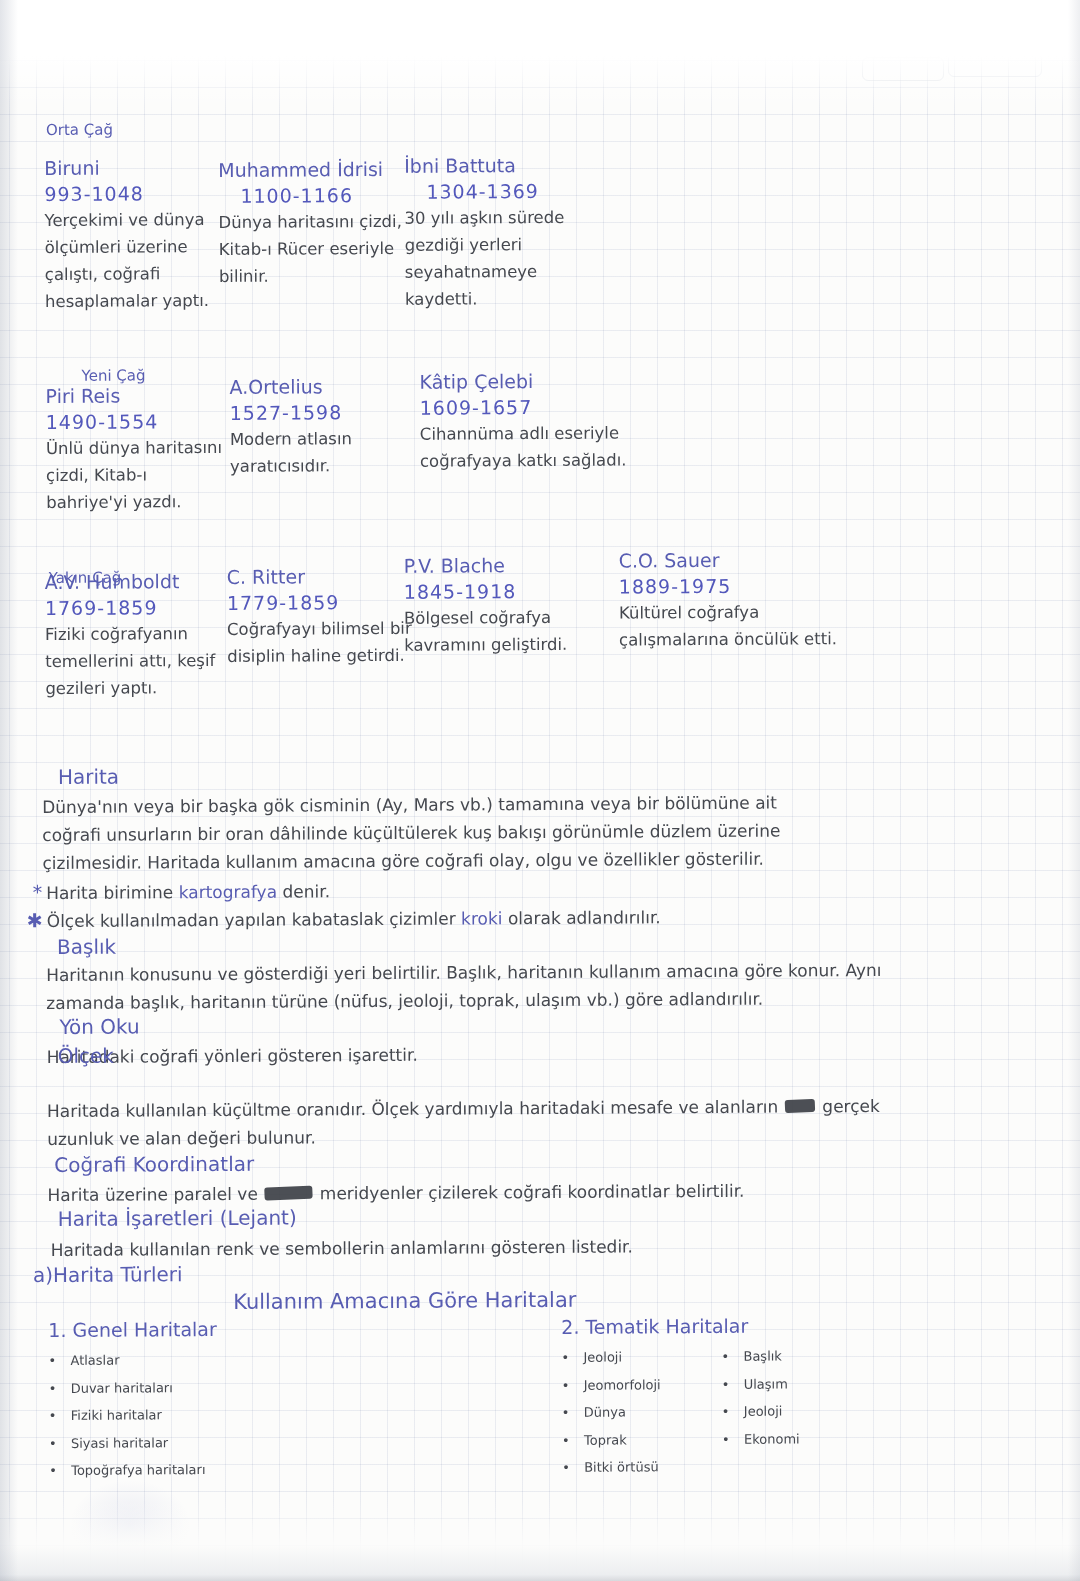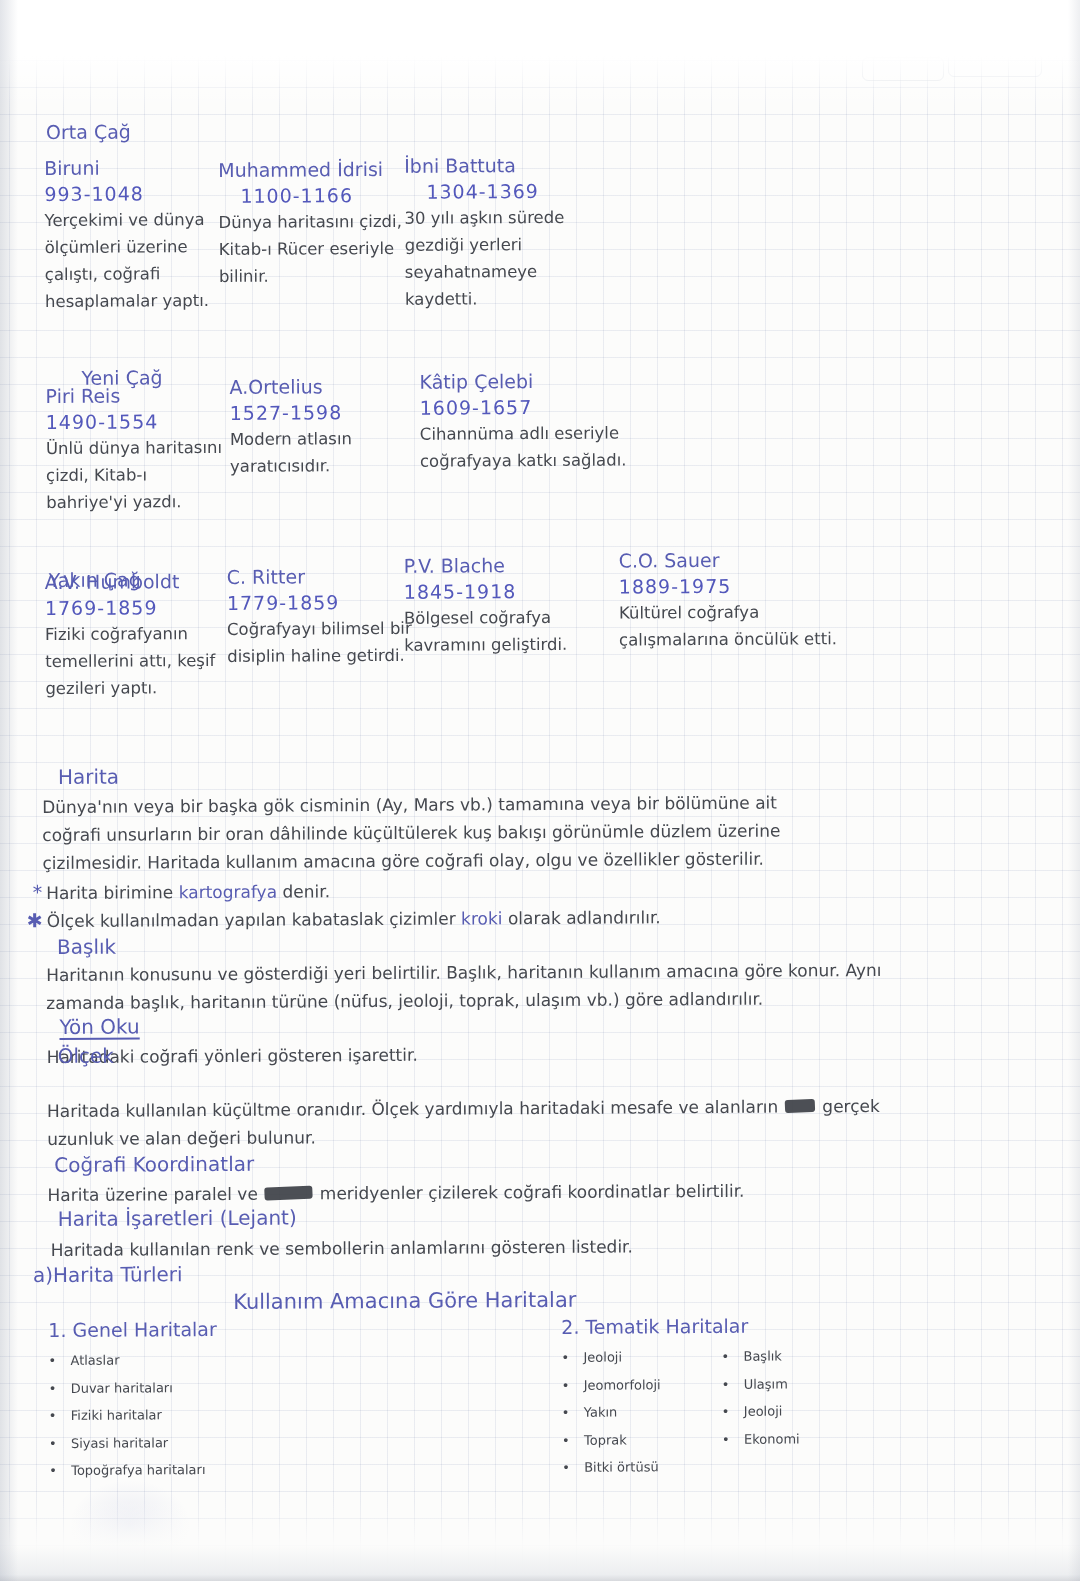"Orta Çağ" .era-title { font-size: 19px -> 15px }
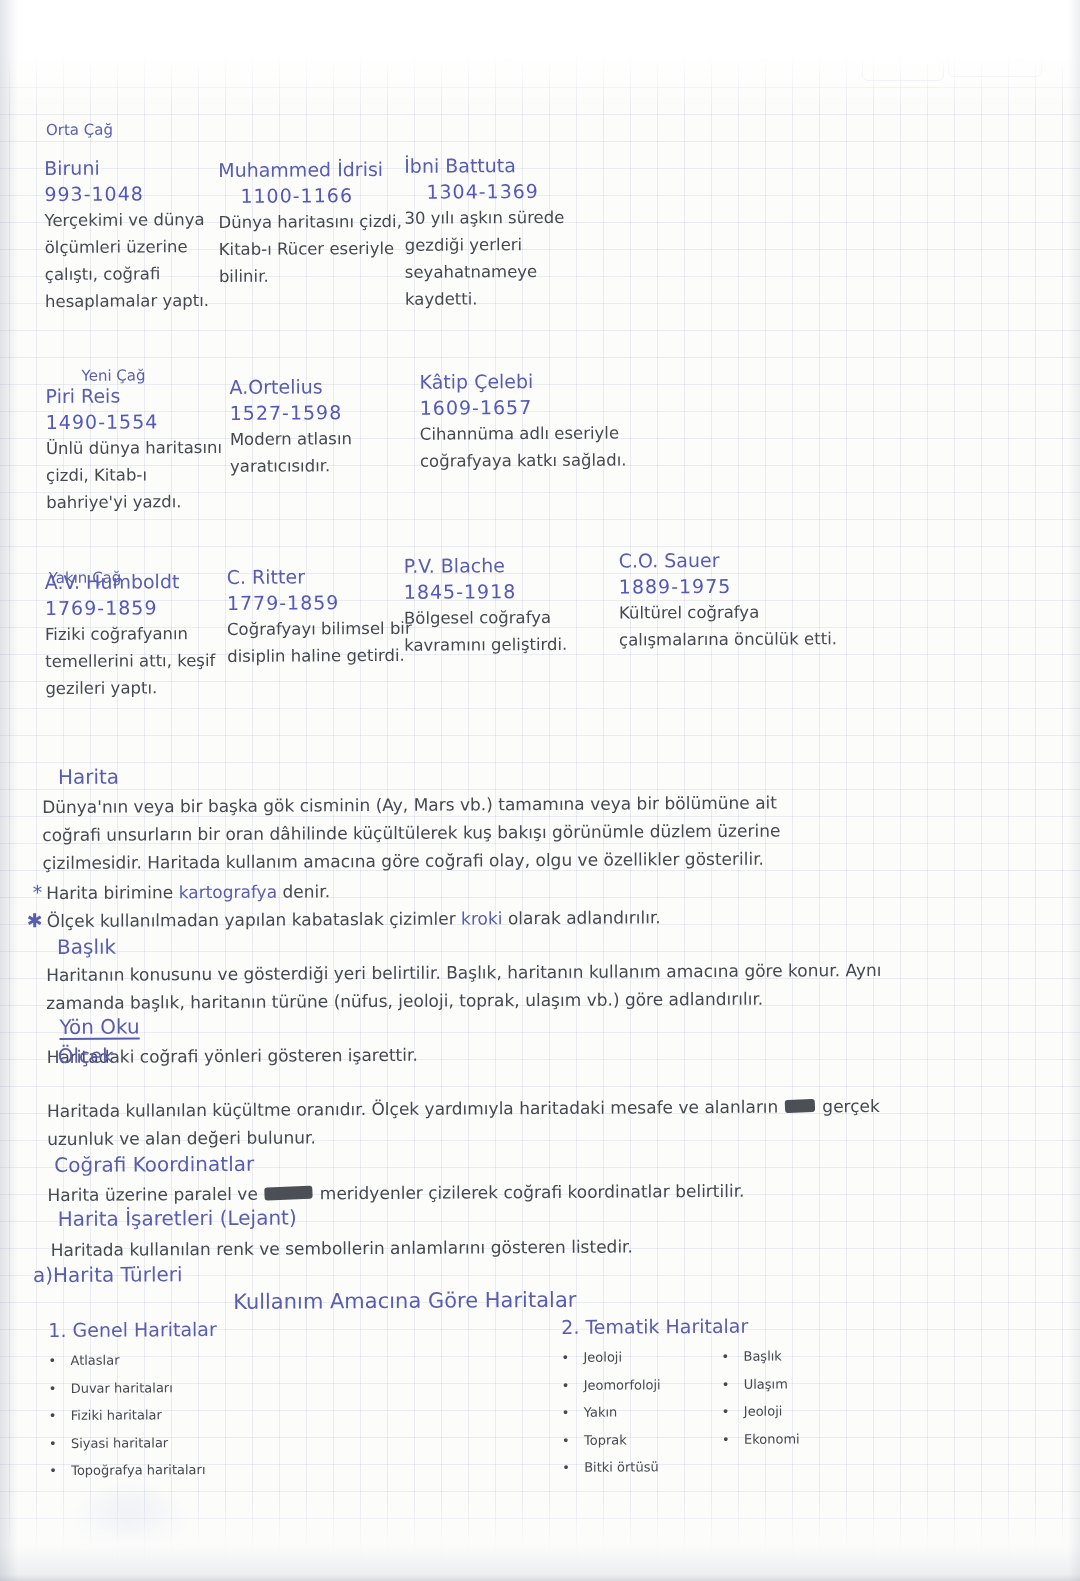"Yön Oku" .ul { text-decoration: underline -> none }
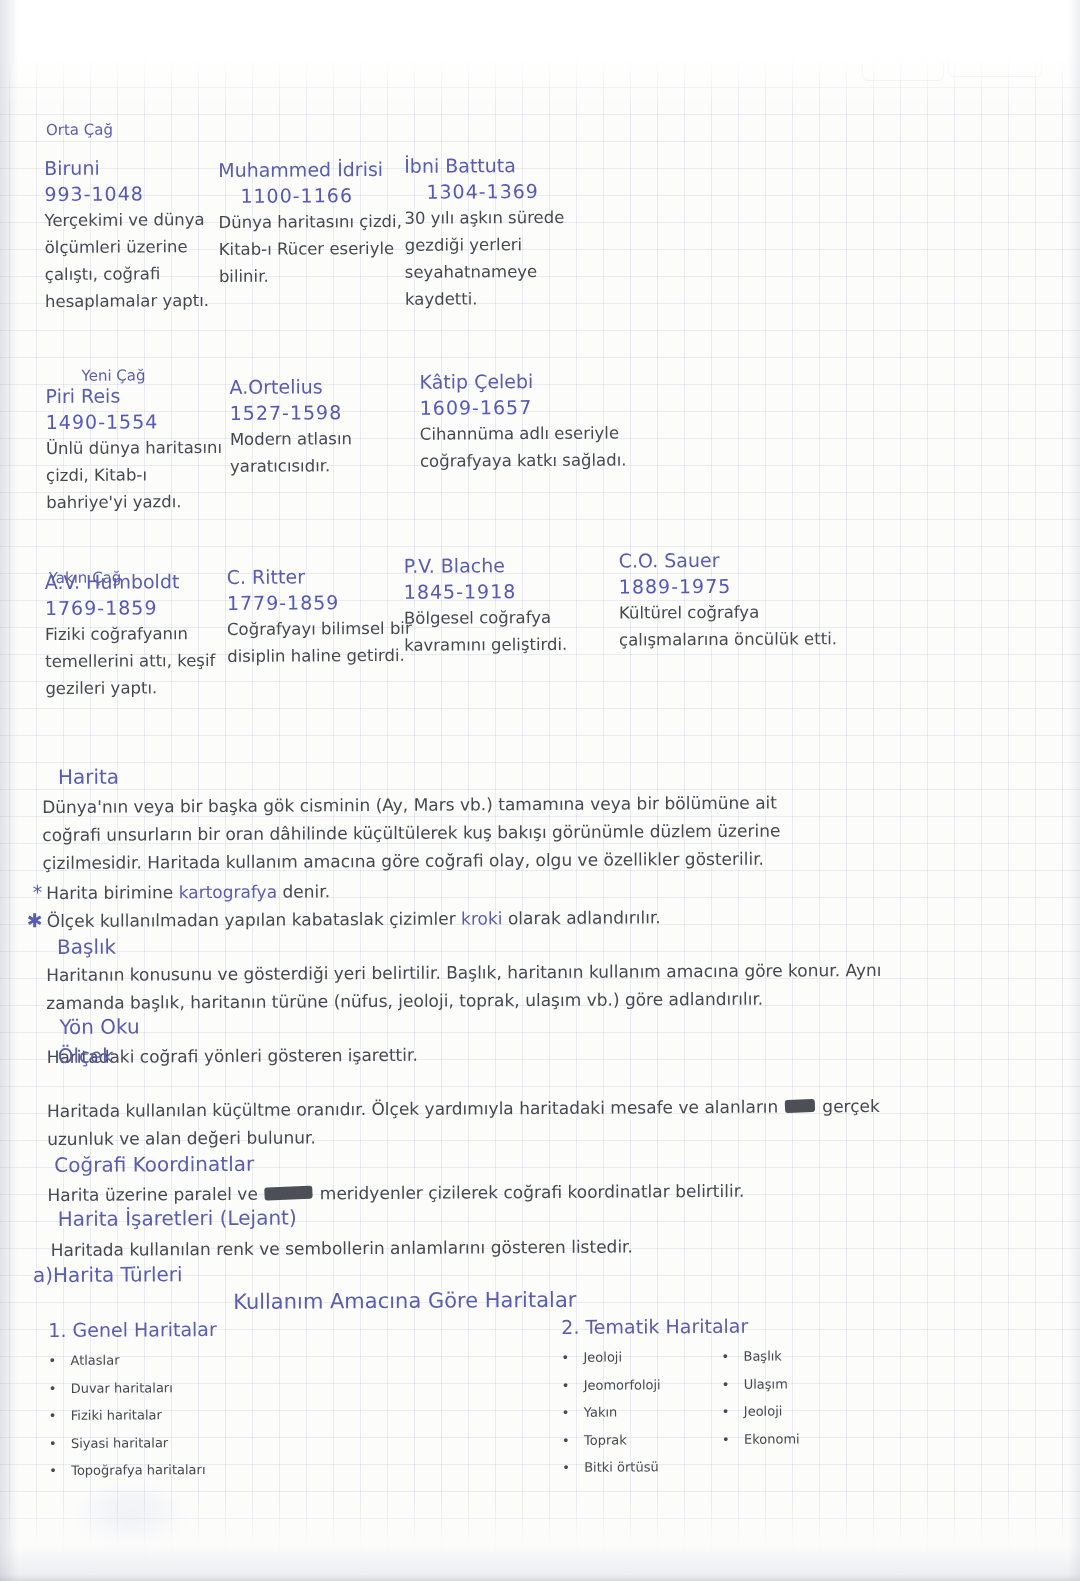"Yakın" span { text: Yakın -> Dünya }
